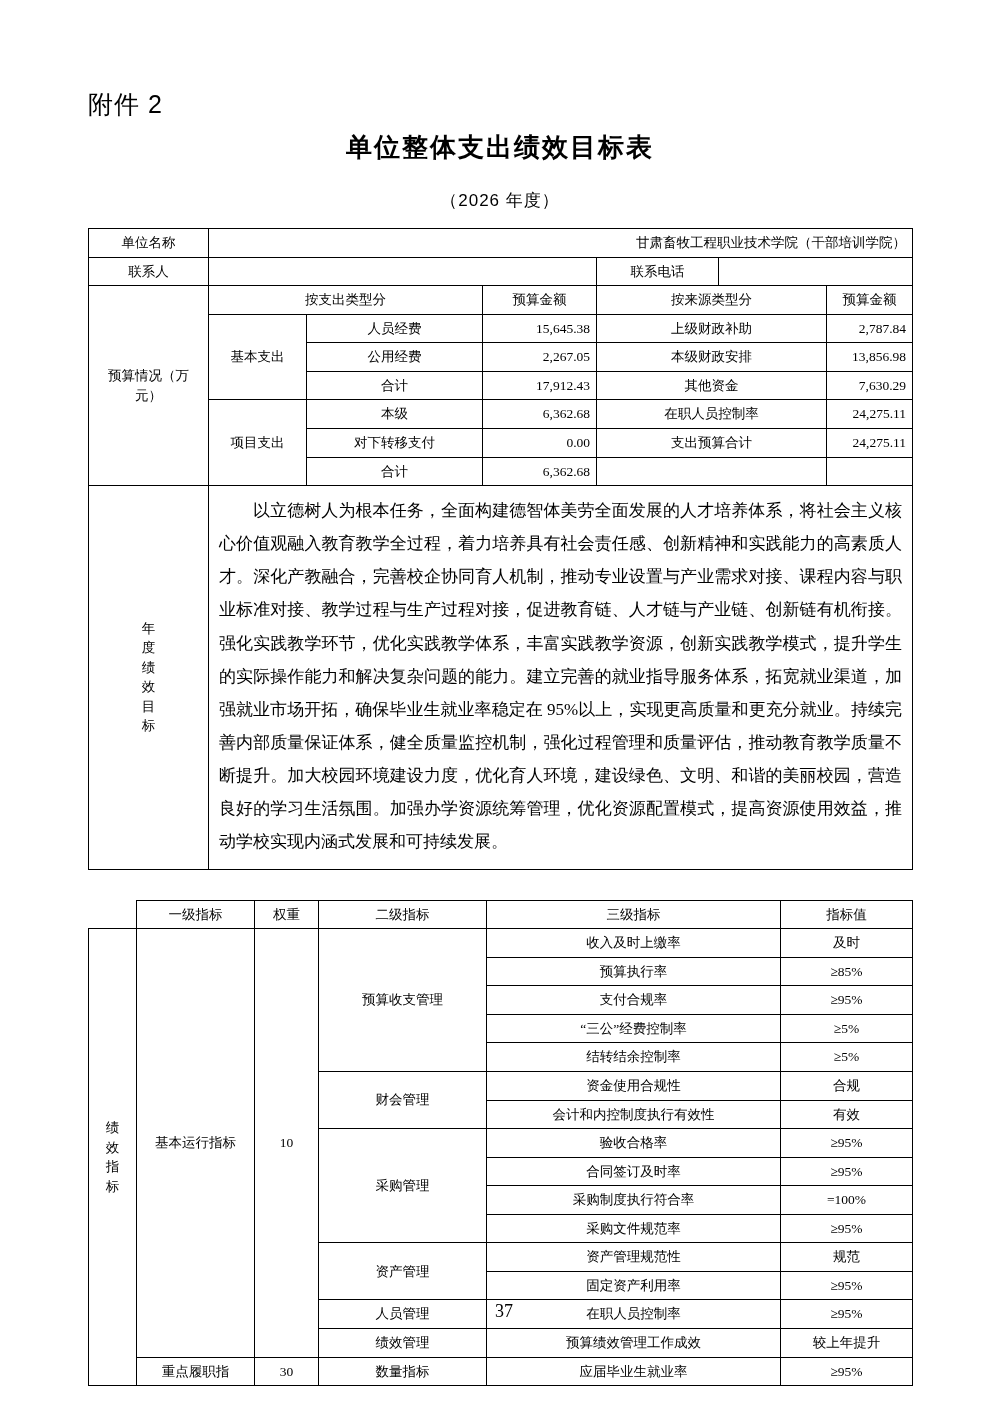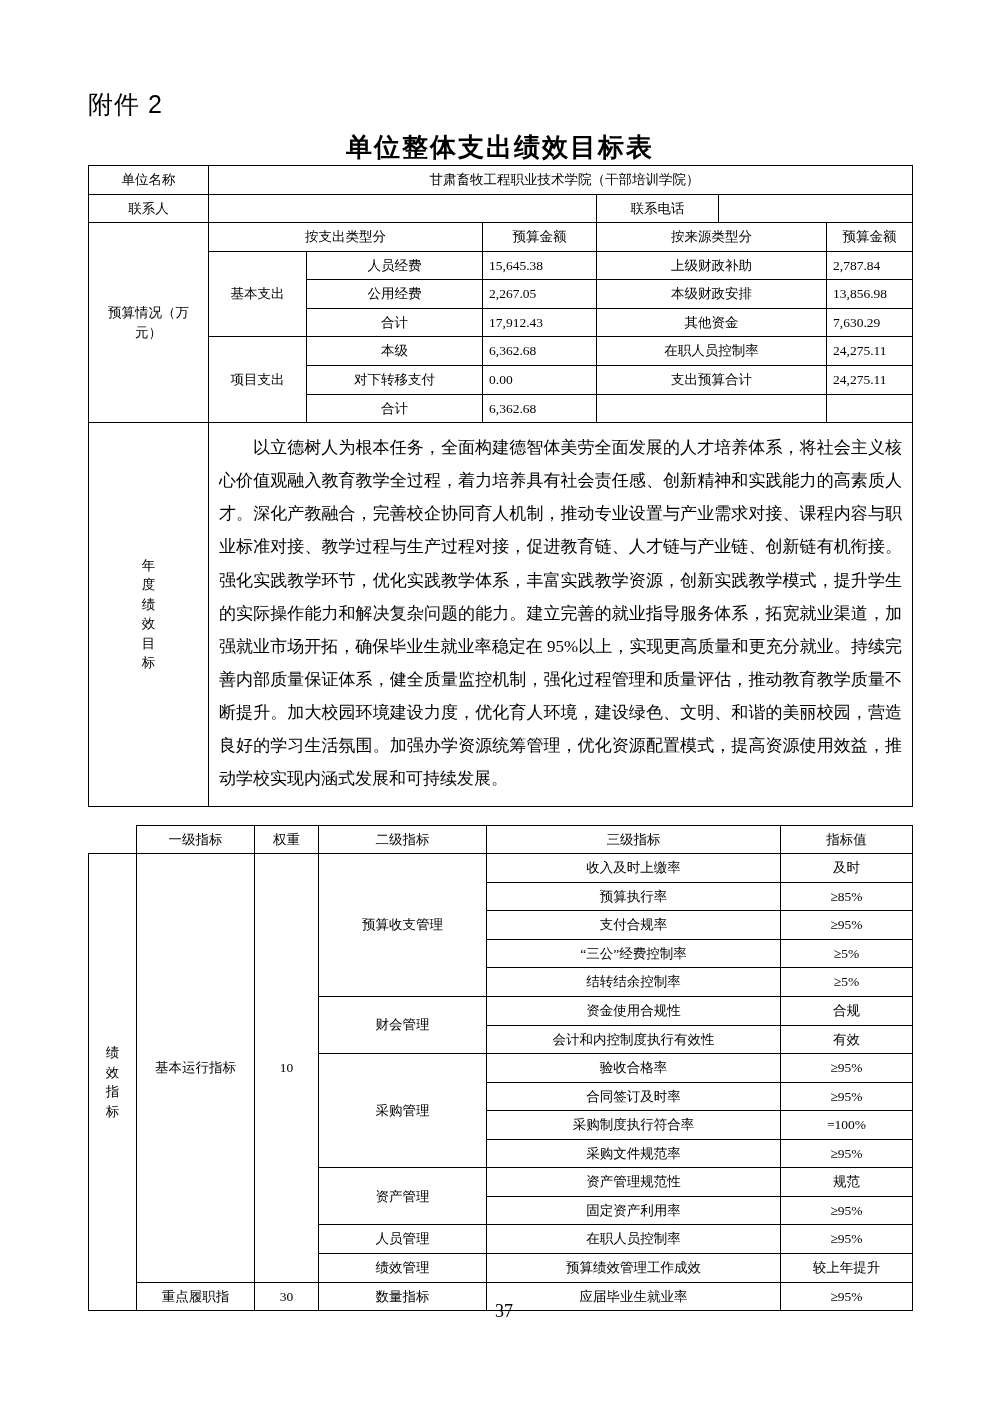"（2026 年度）" div.doc-subtitle { html: none -> <div>（2026 年度）</div> }
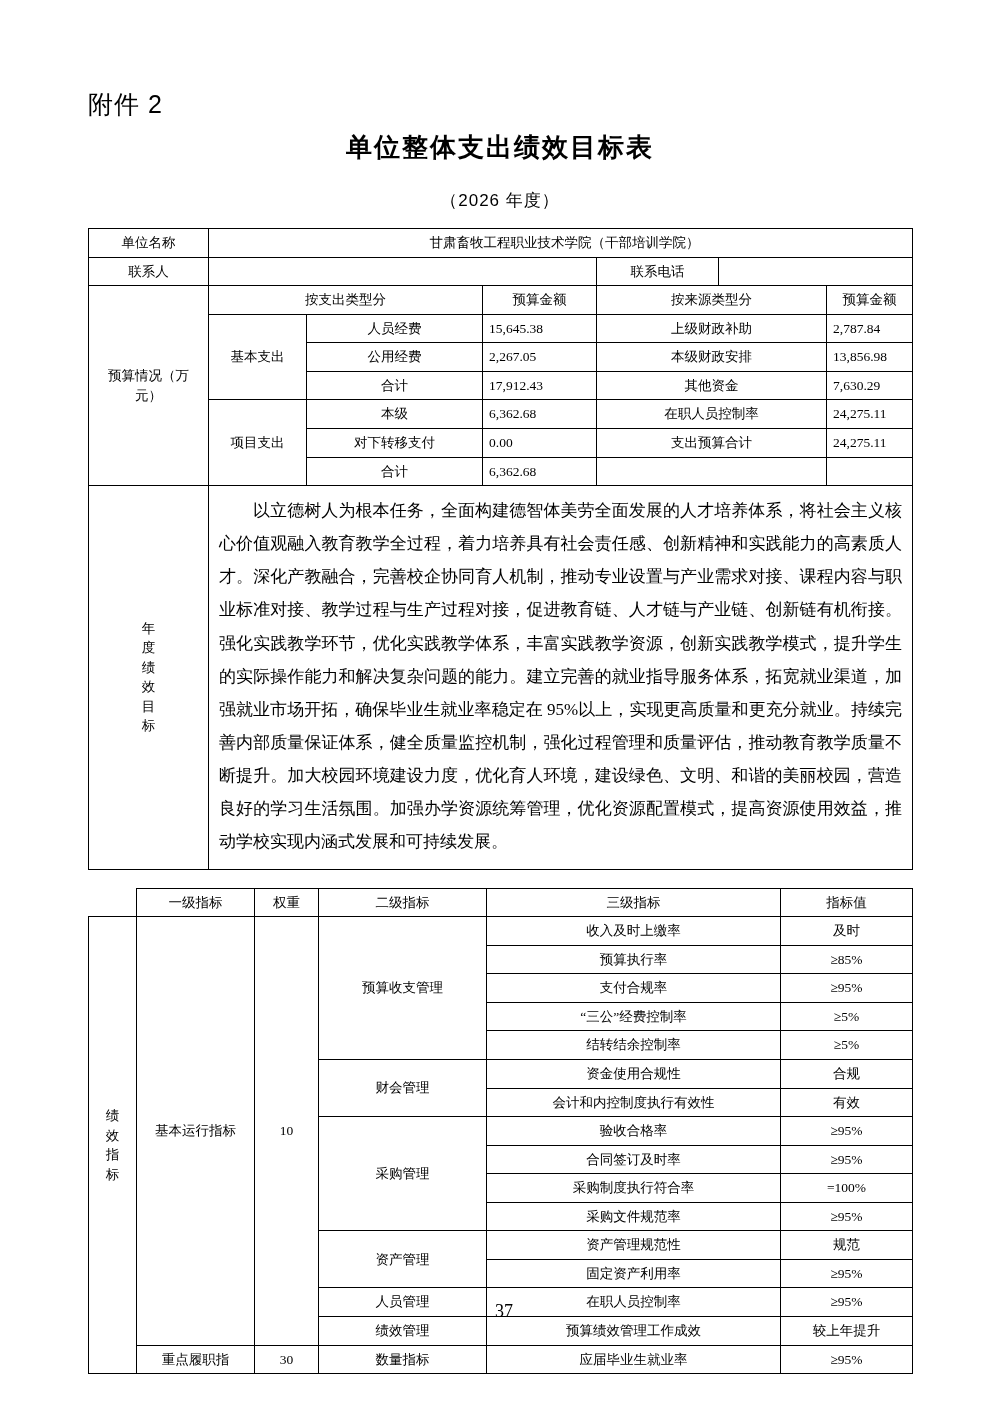"甘肃畜牧工程职业技术学院（干部培训学院）" td.l { text-align: center -> right }
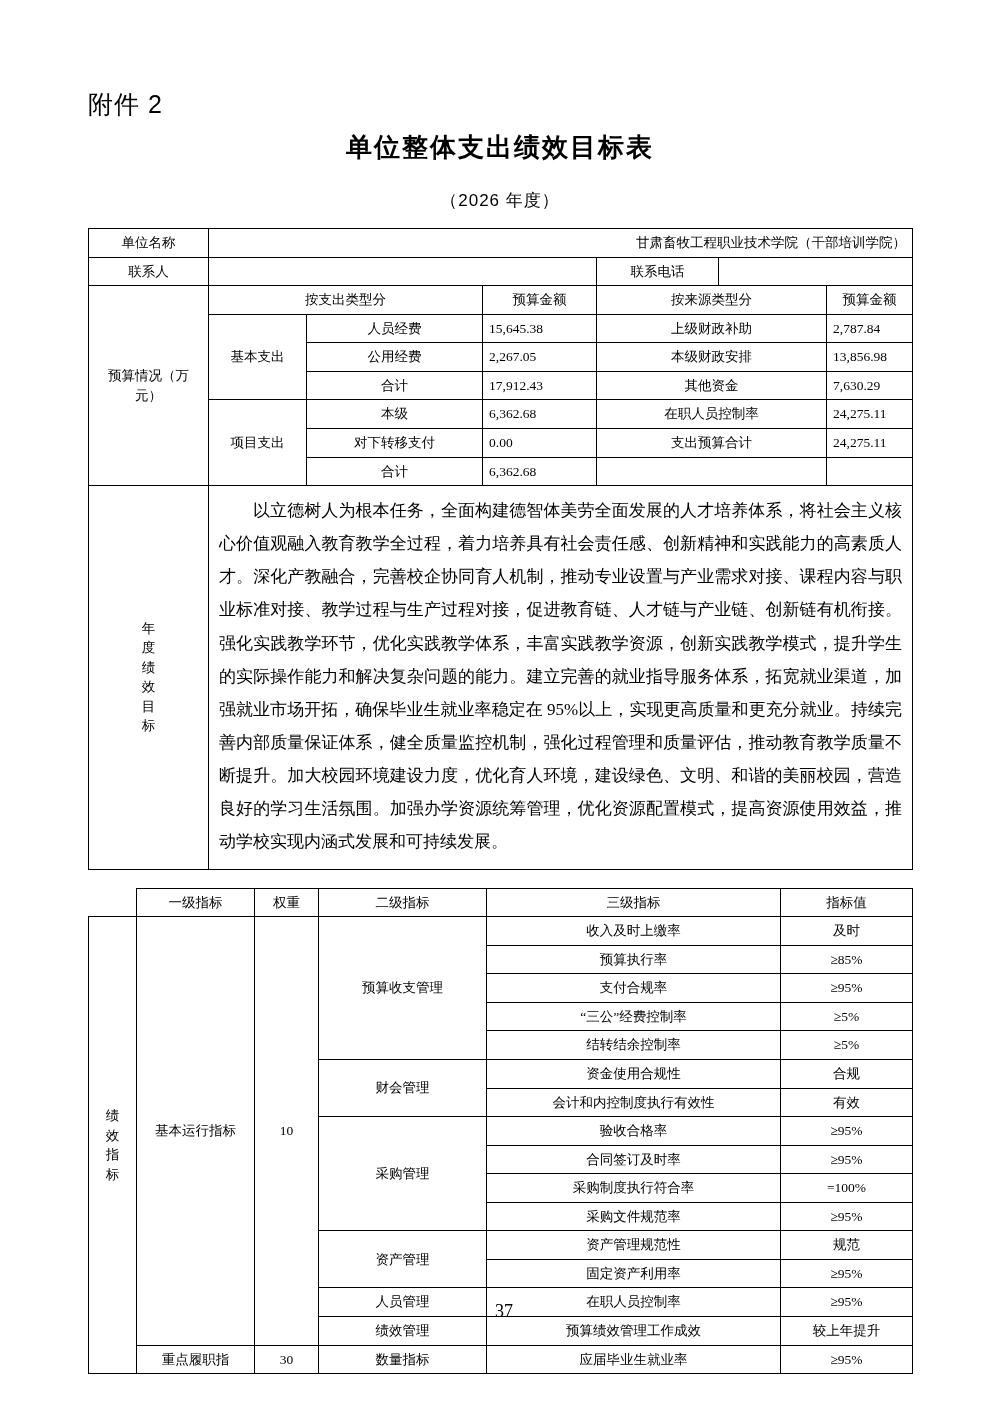"15,645.38" td.r { text-align: left -> right }
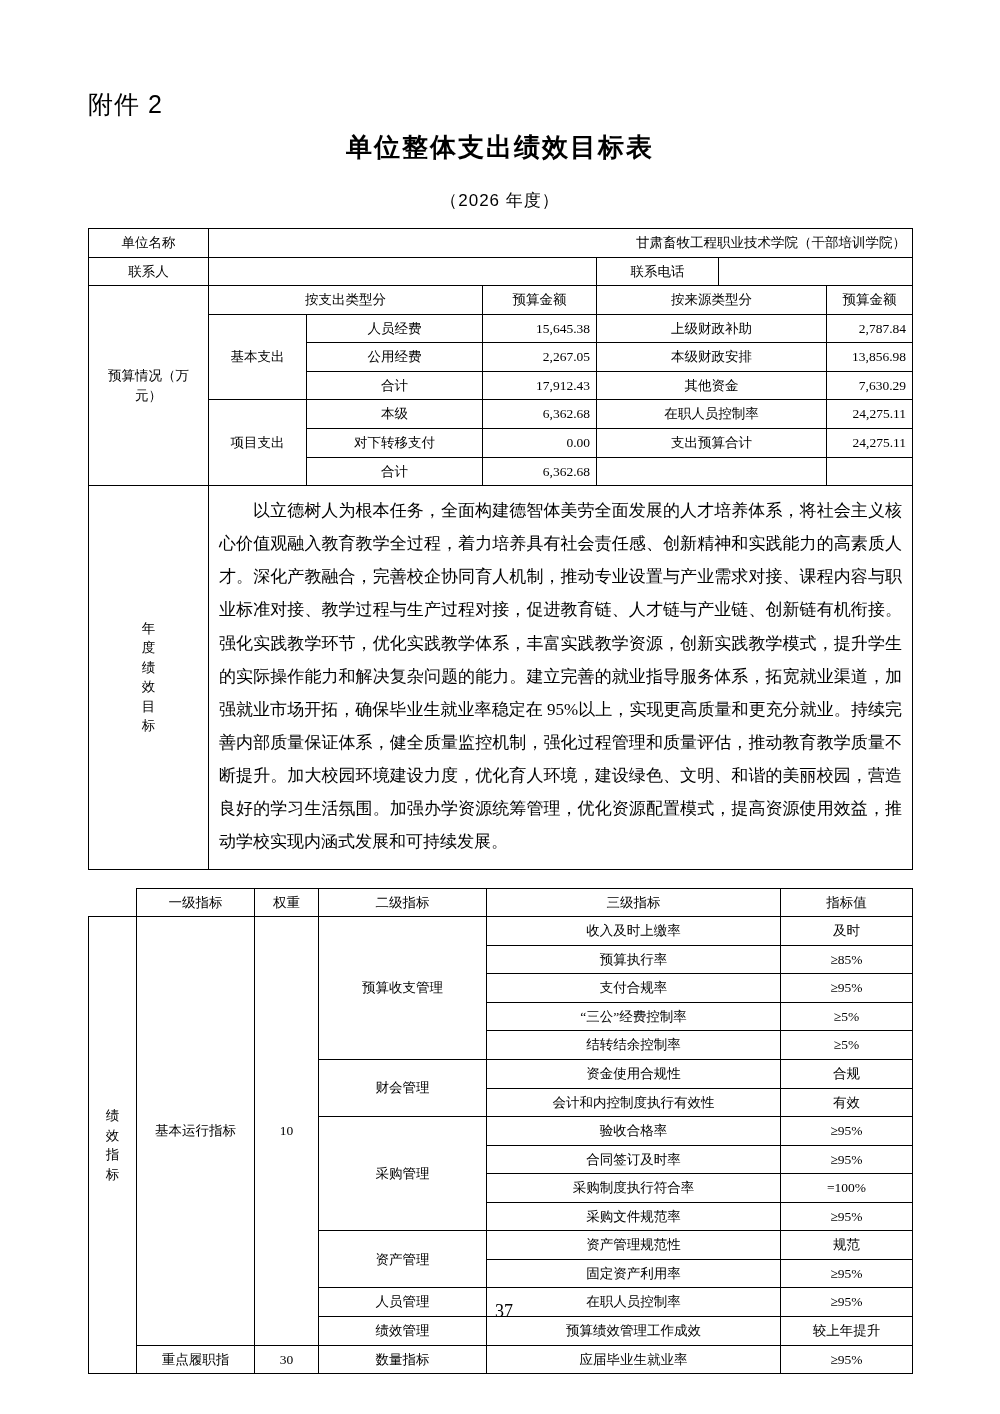"一级指标" table.main { margin-top: 18px -> 30px }
